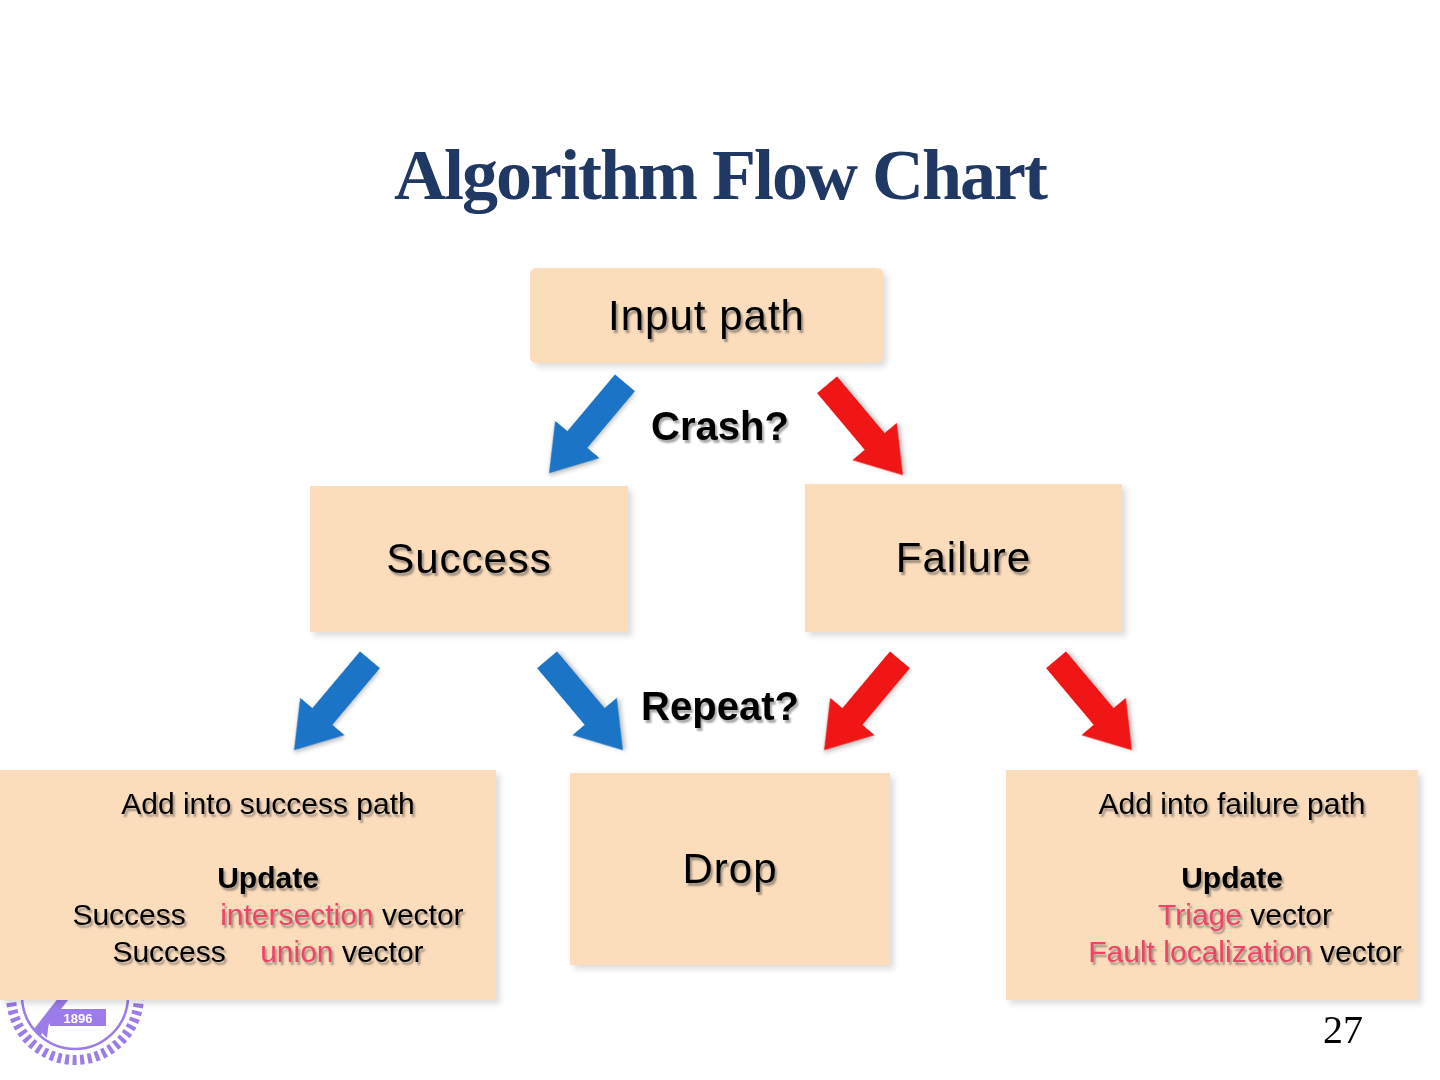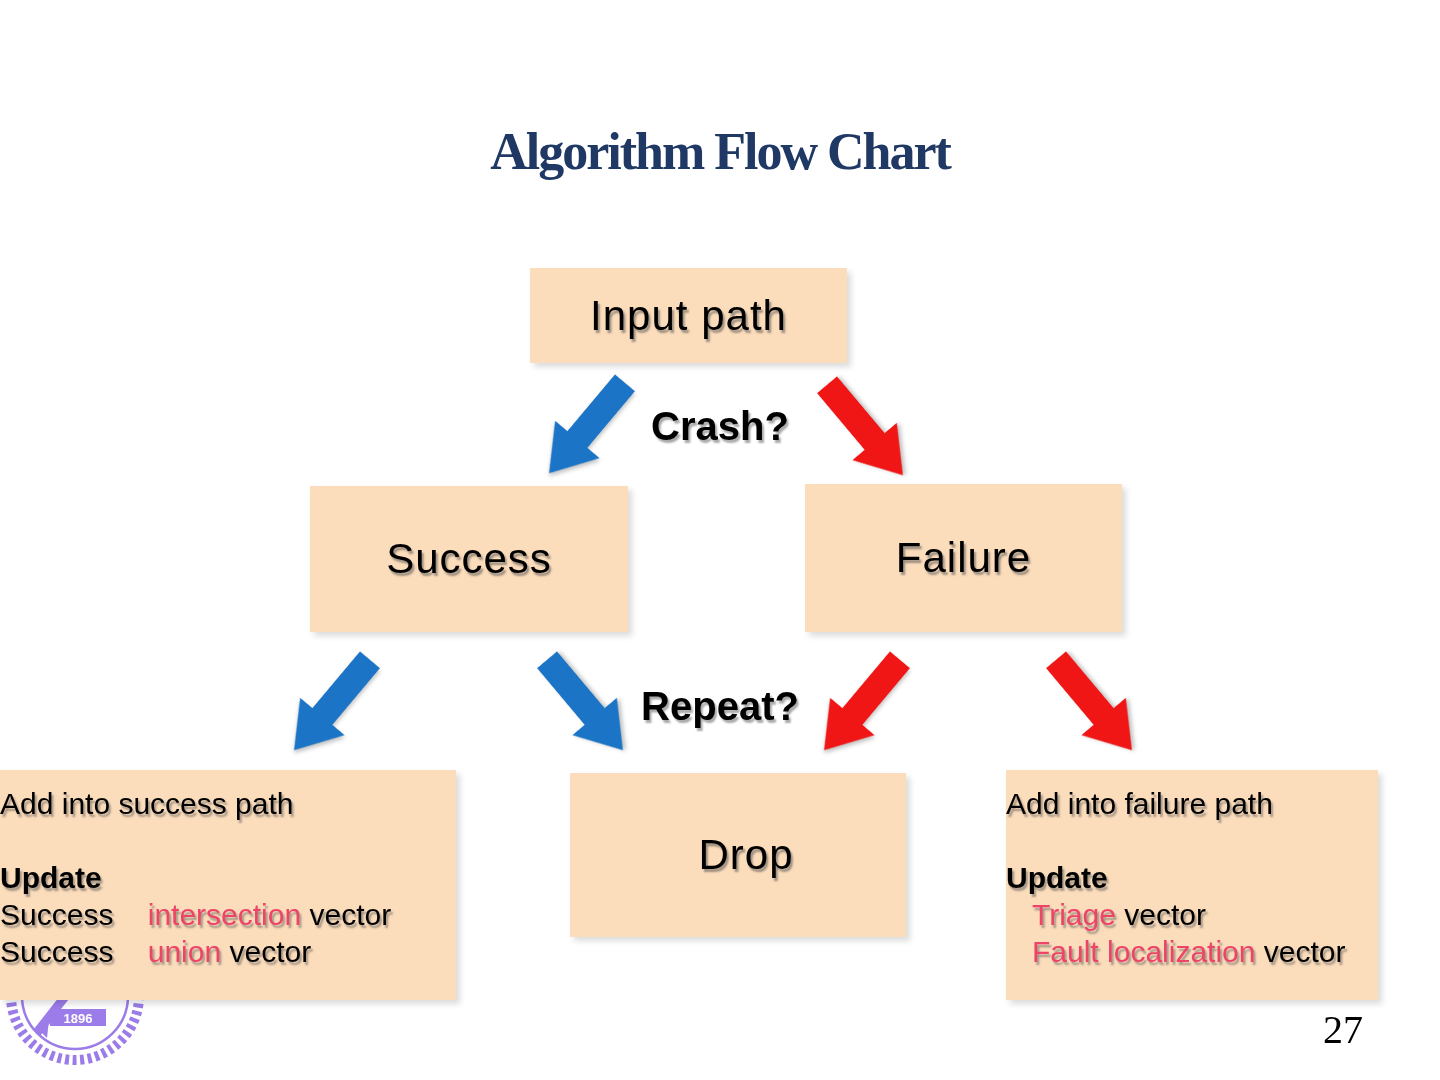"Algorithm Flow Chart" .title { font-size: 52px -> 72px }
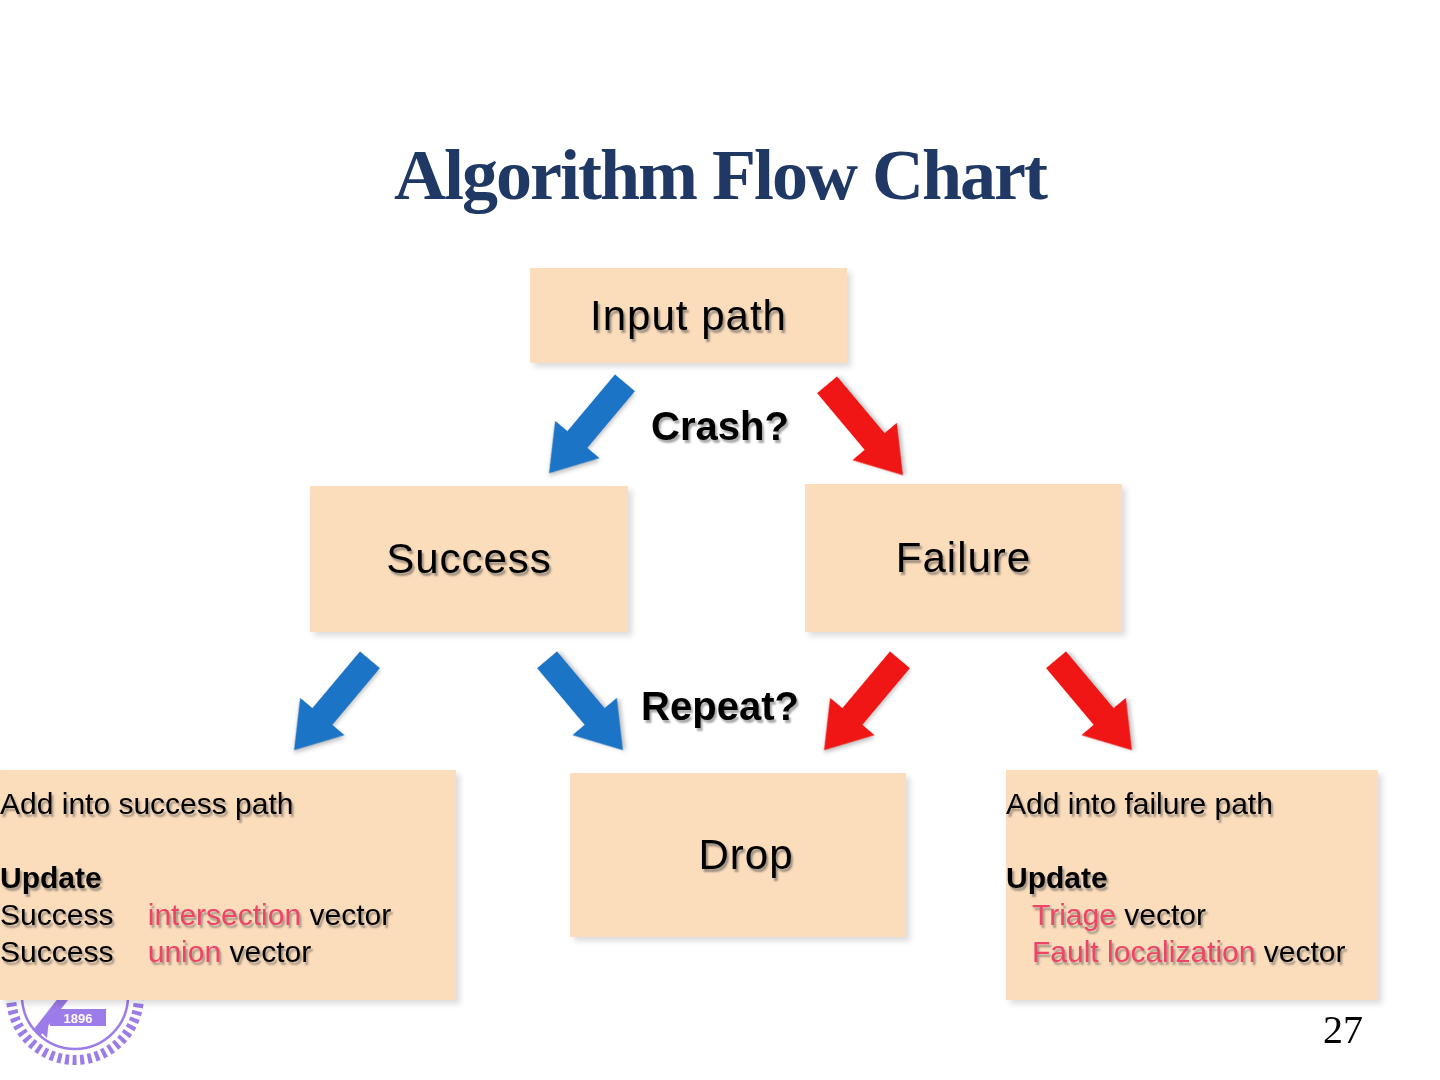"Input path" #node-input { border-radius: none -> 6px; width: 317px -> 353px }
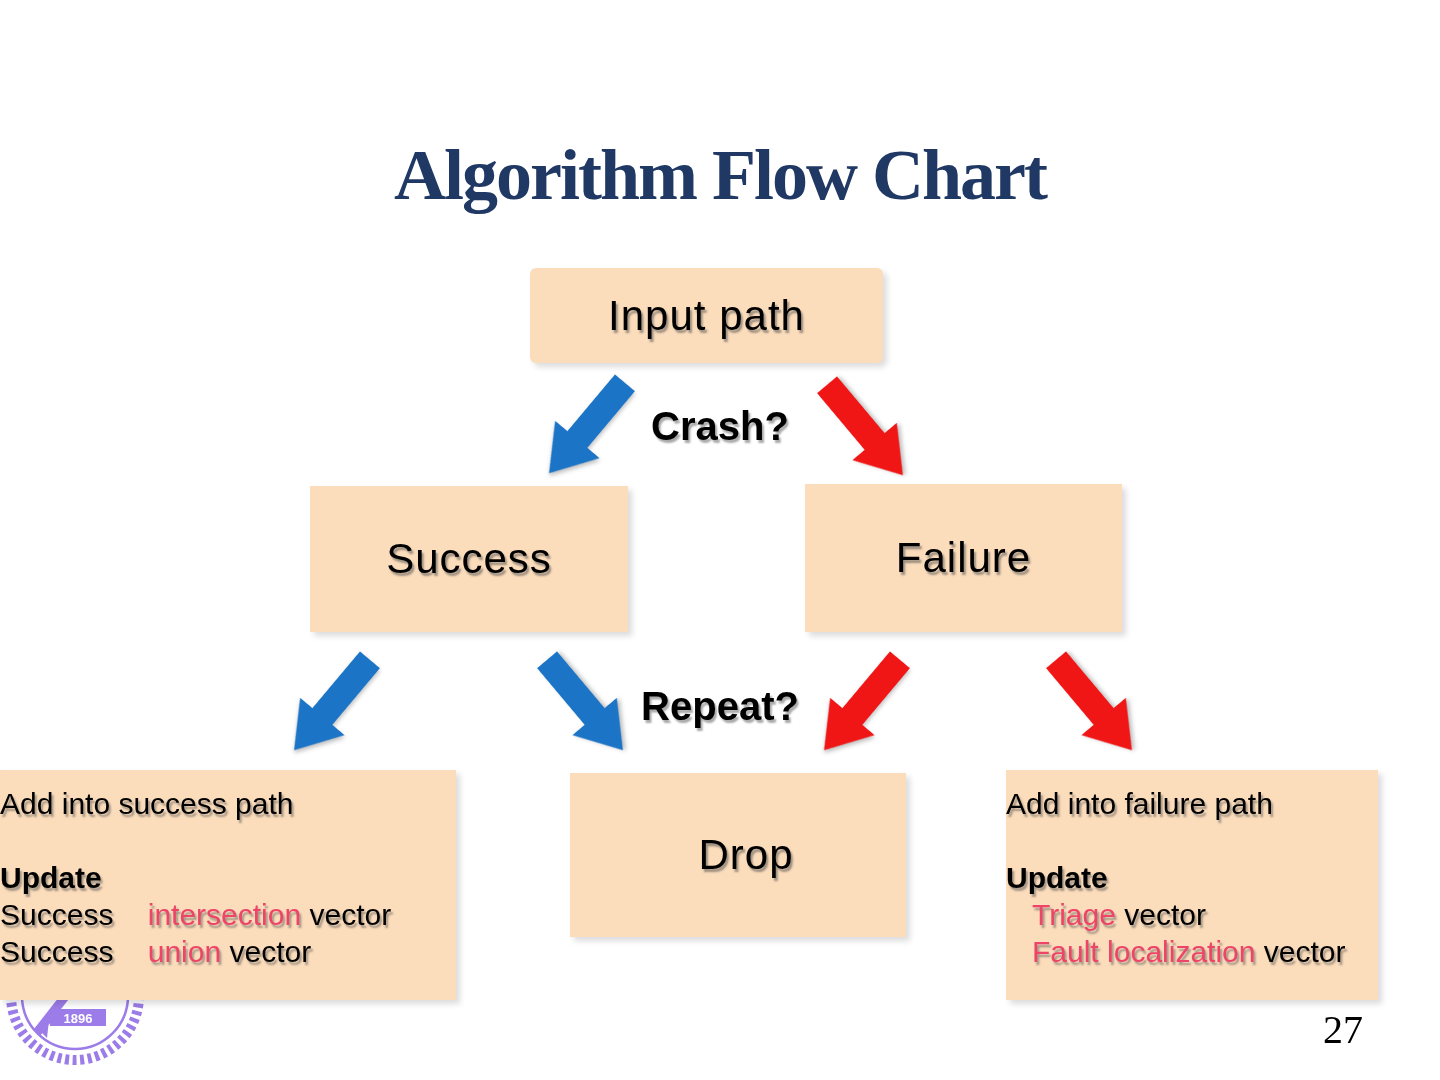"Add into success path" .outcome { padding-left: none -> 40px; text-align: left -> center }
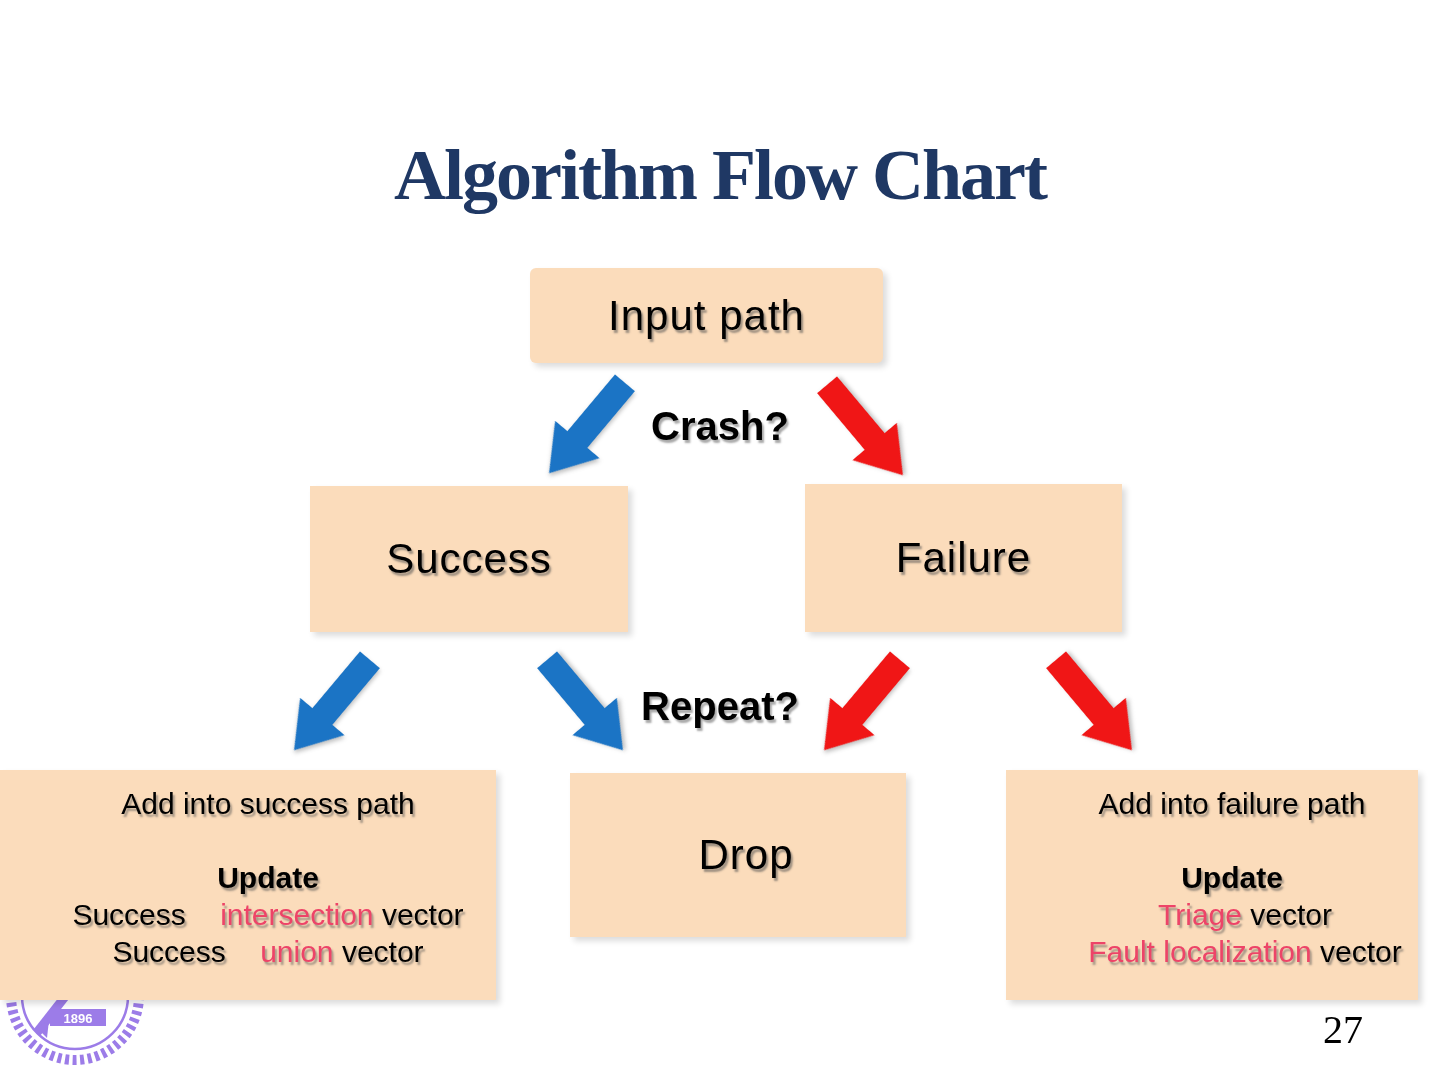"Drop" #node-drop { height: 164px -> 192px; padding-left: 16px -> none }
